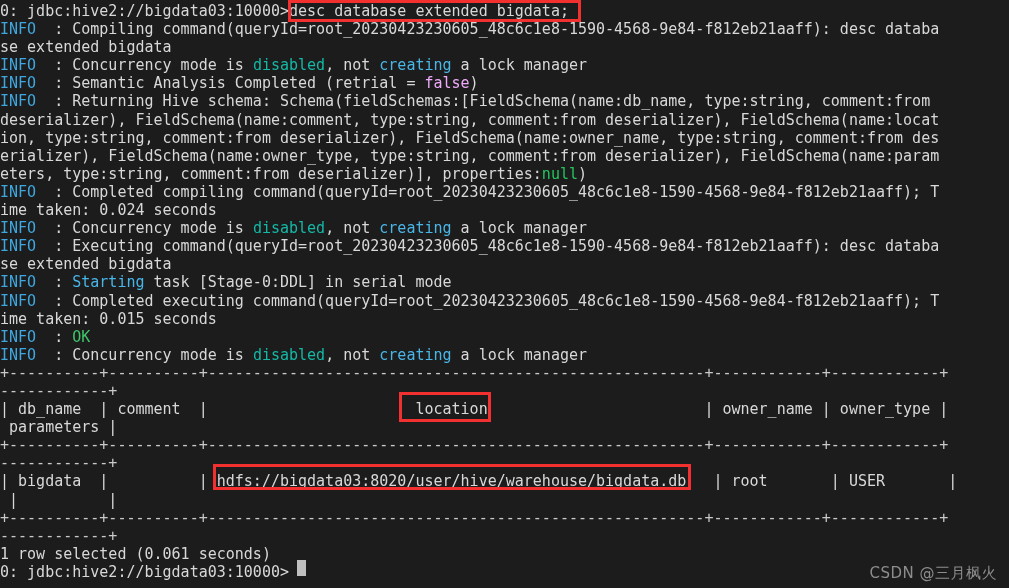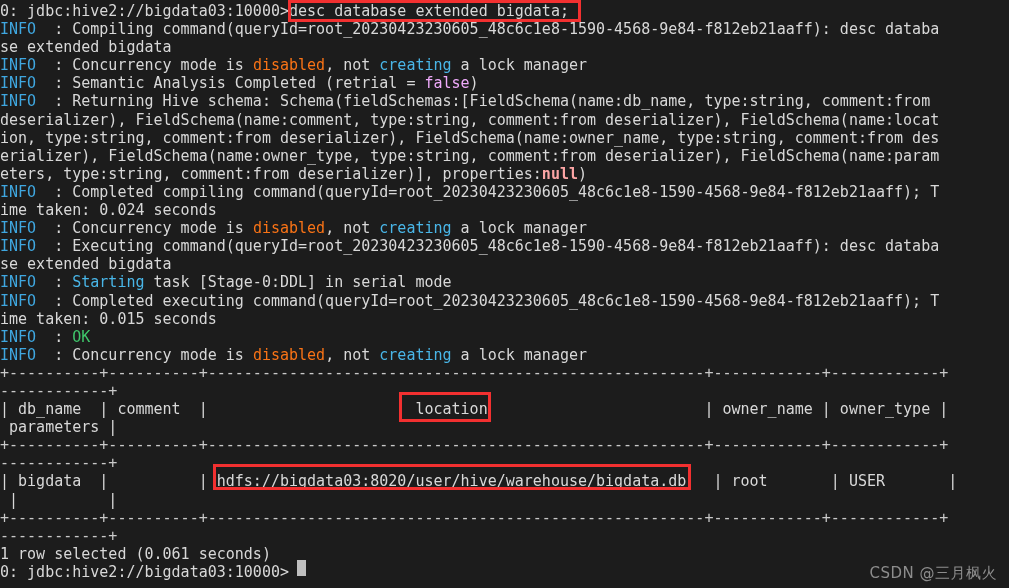"disabled" .c-yellow { color: #f97316 -> #14b8a6 }
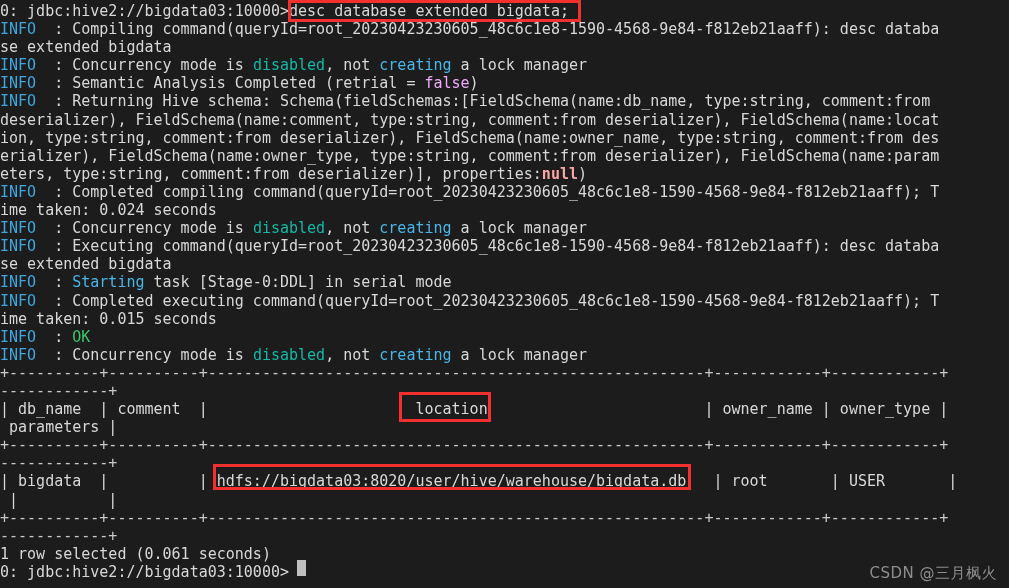"null" .c-magenta { color: #fca5a5 -> #22c55e; font-weight: bold -> none }
